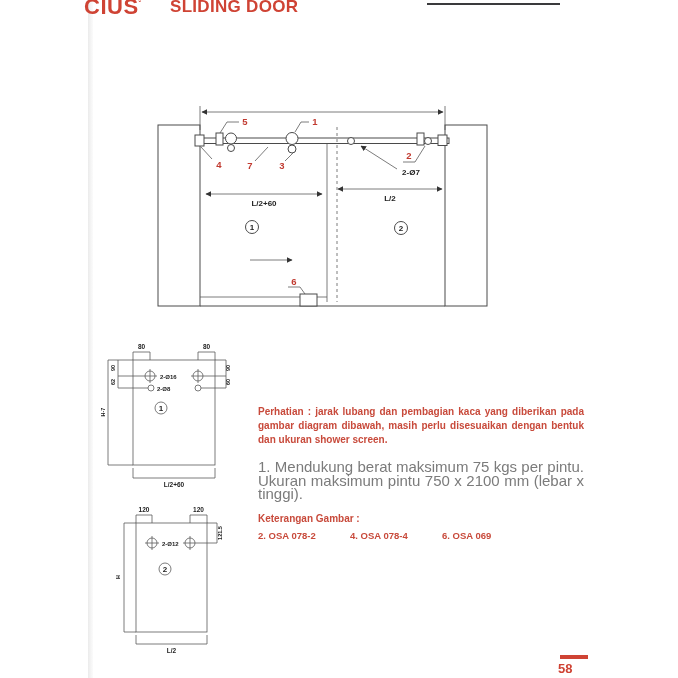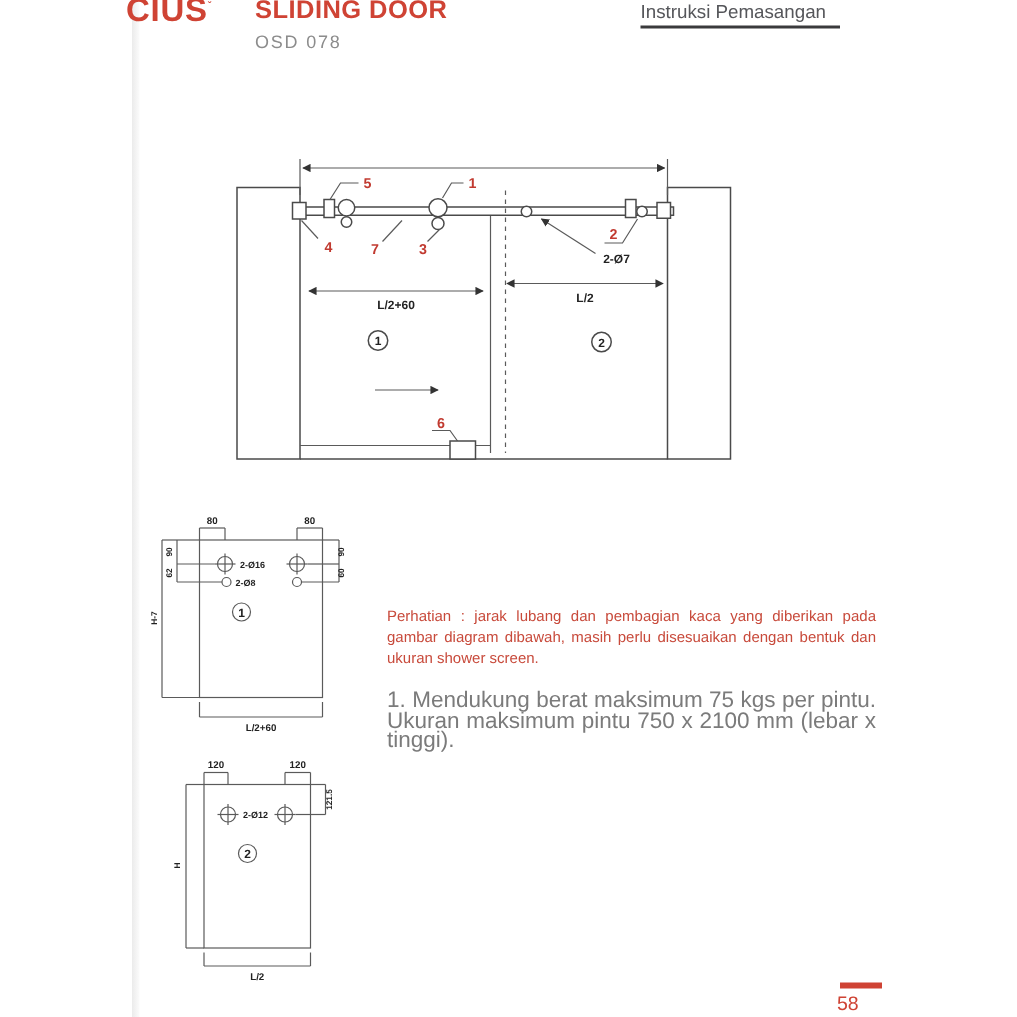"Instruksi Pemasangan" div.instr { html: <div>Instruksi Pemasangan</div> -> none }
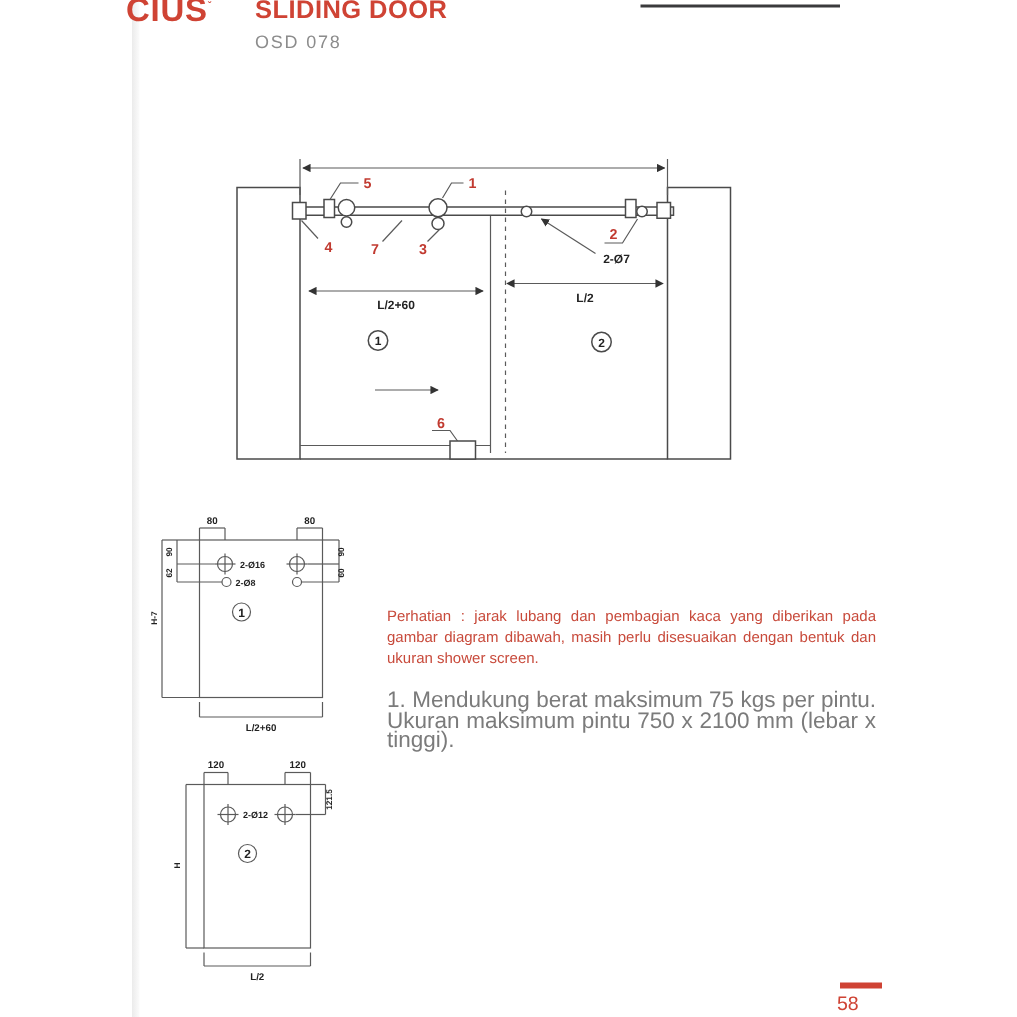"OSD 078" div.model { html: <div>OSD 078</div> -> none }
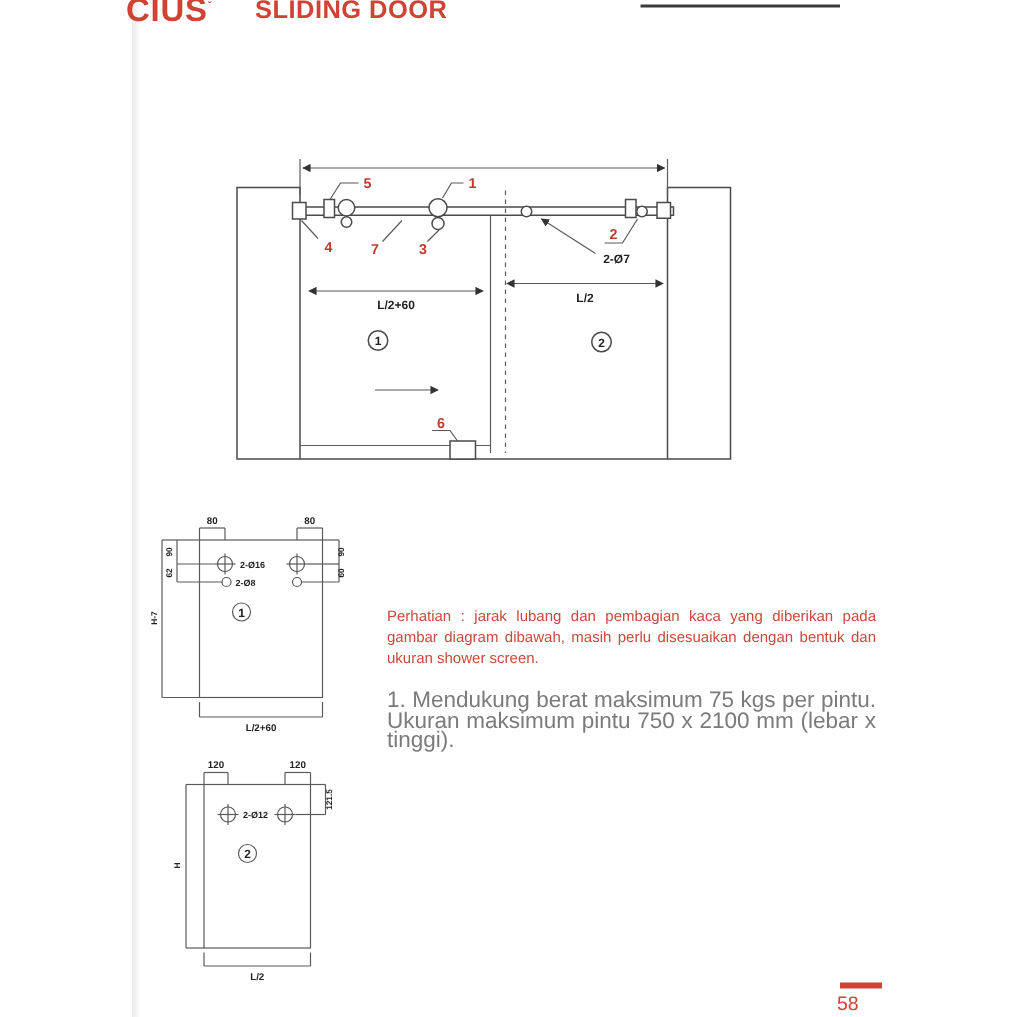"Perhatian : jarak lubang dan" .note-warning { font-weight: normal -> bold }
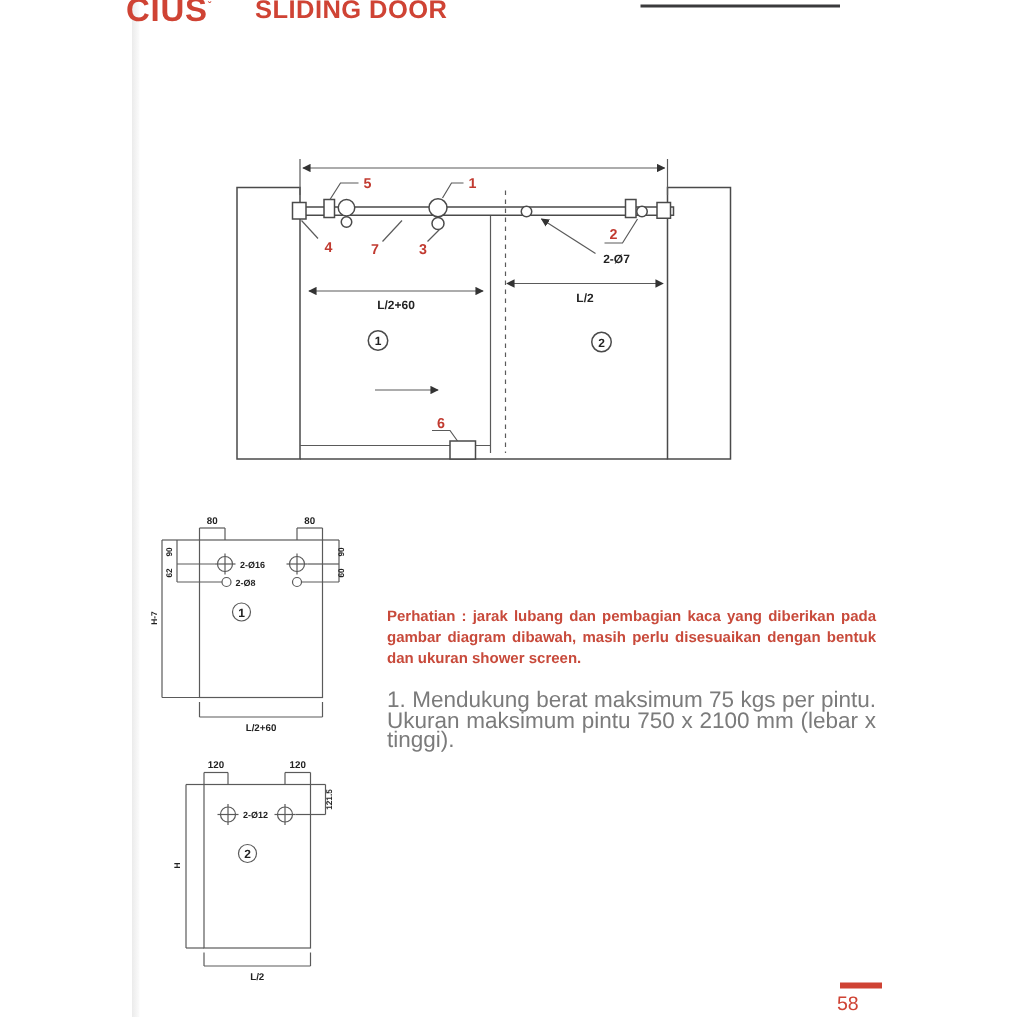"Keterangan Gambar :" p.legend-title { html: none -> <p>Keterangan Gambar :</p> }
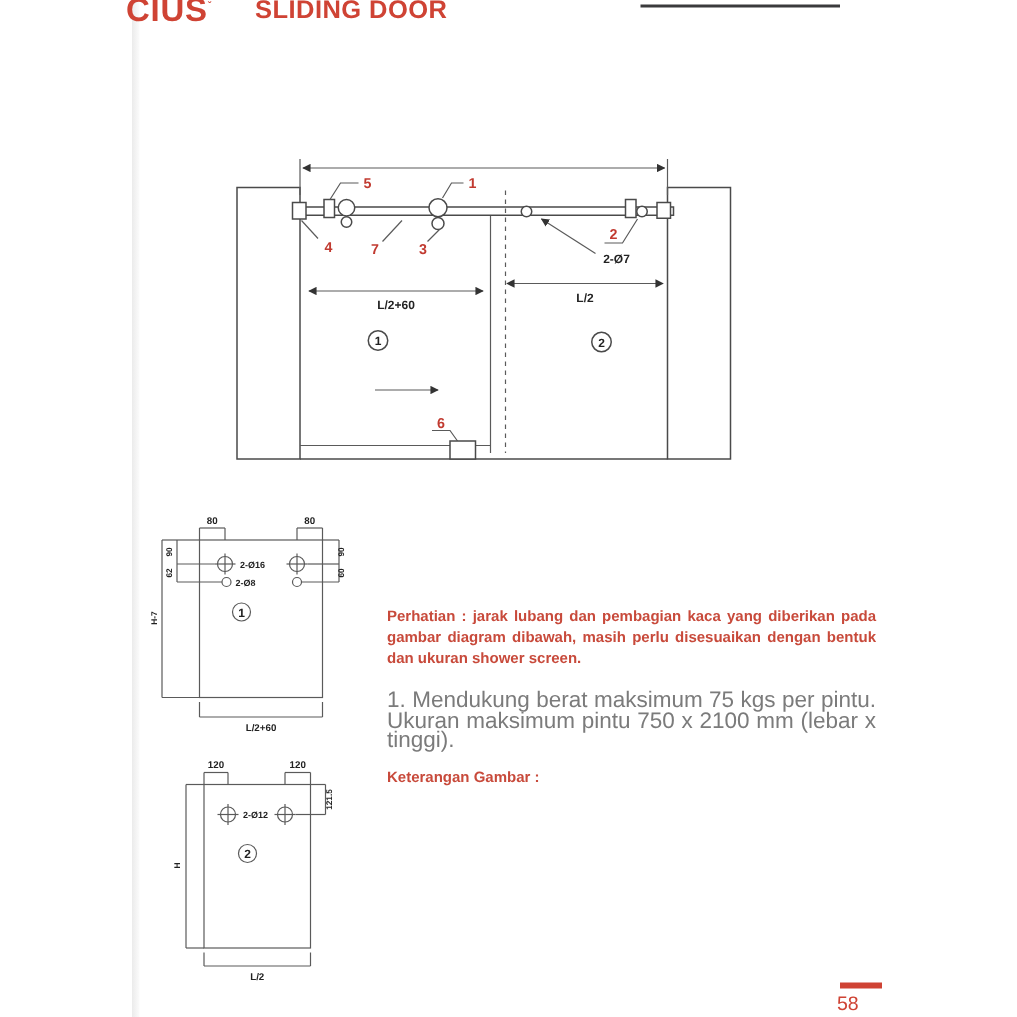"2. OSA 078-2" div.legend-row { html: none -> <div> <span>2. OSA 078-2</span> <span>4. OSA 078-4</span> <span>6. OSA 069</span> <span></span> </div> }
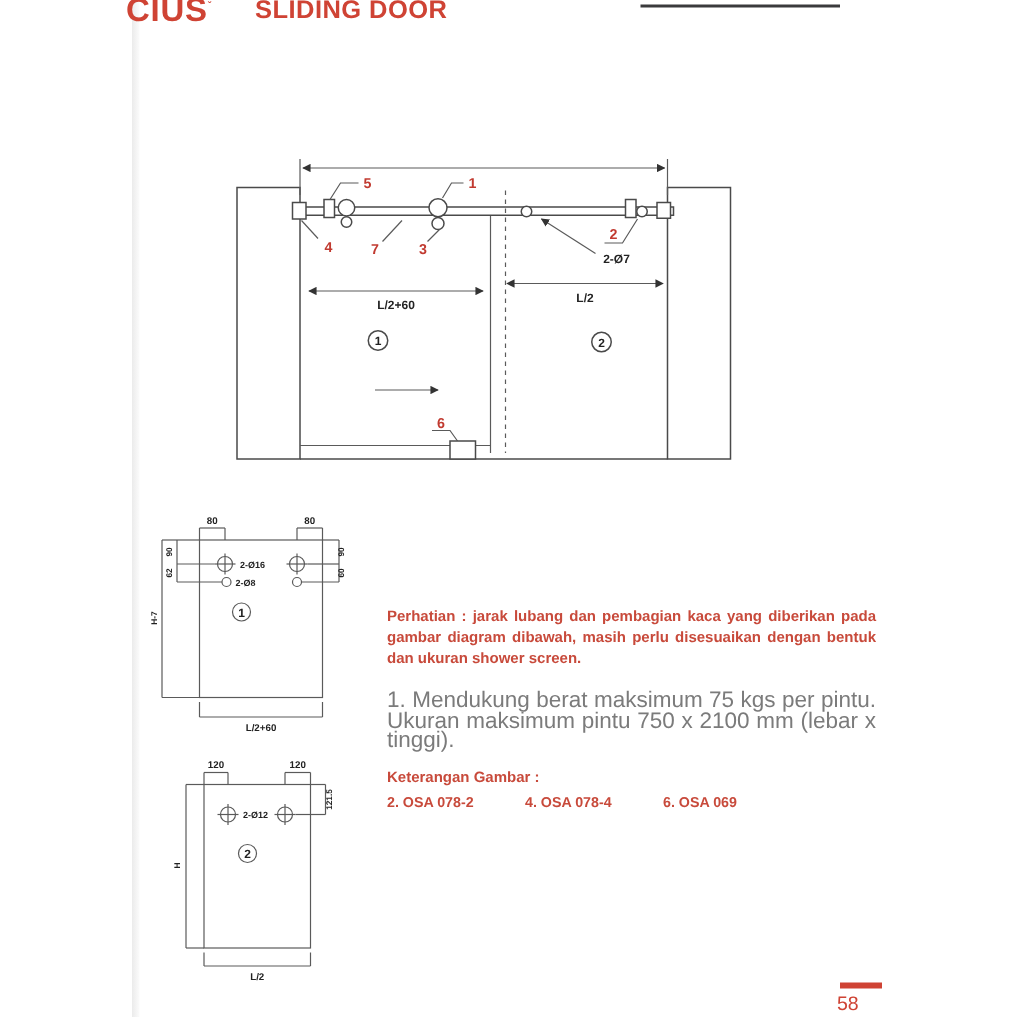"58" .page-num { font-weight: normal -> bold }
